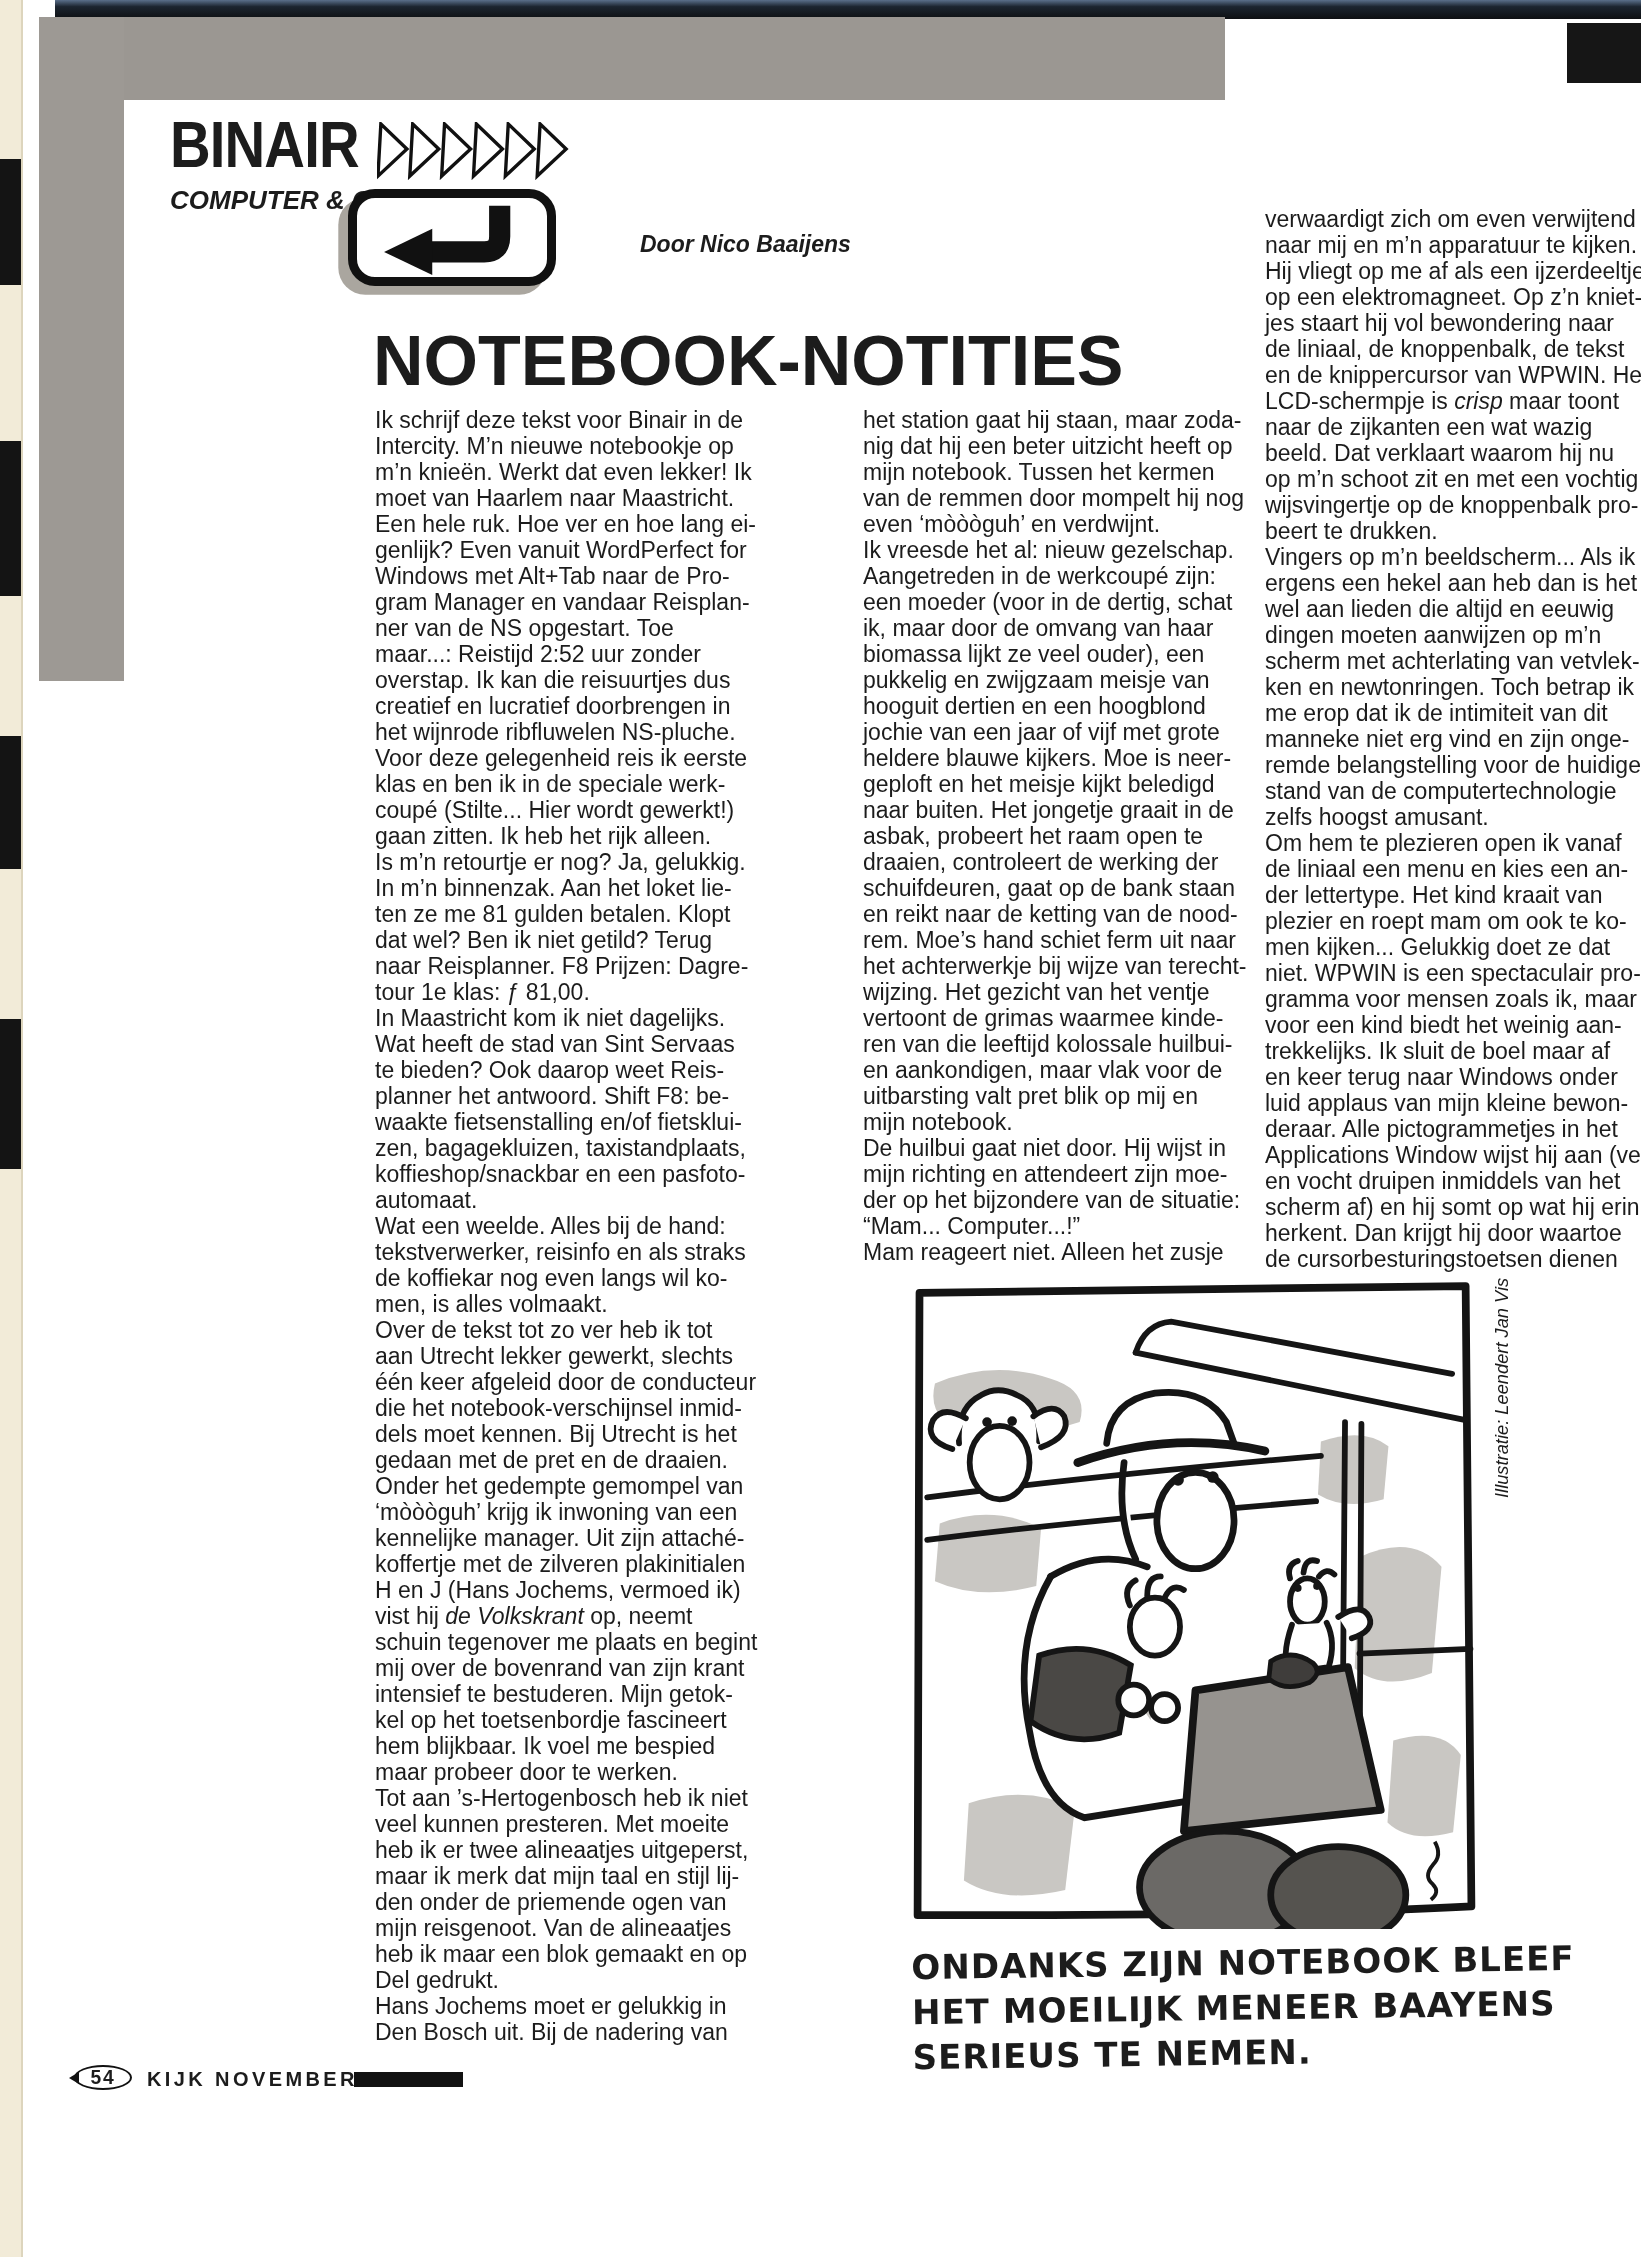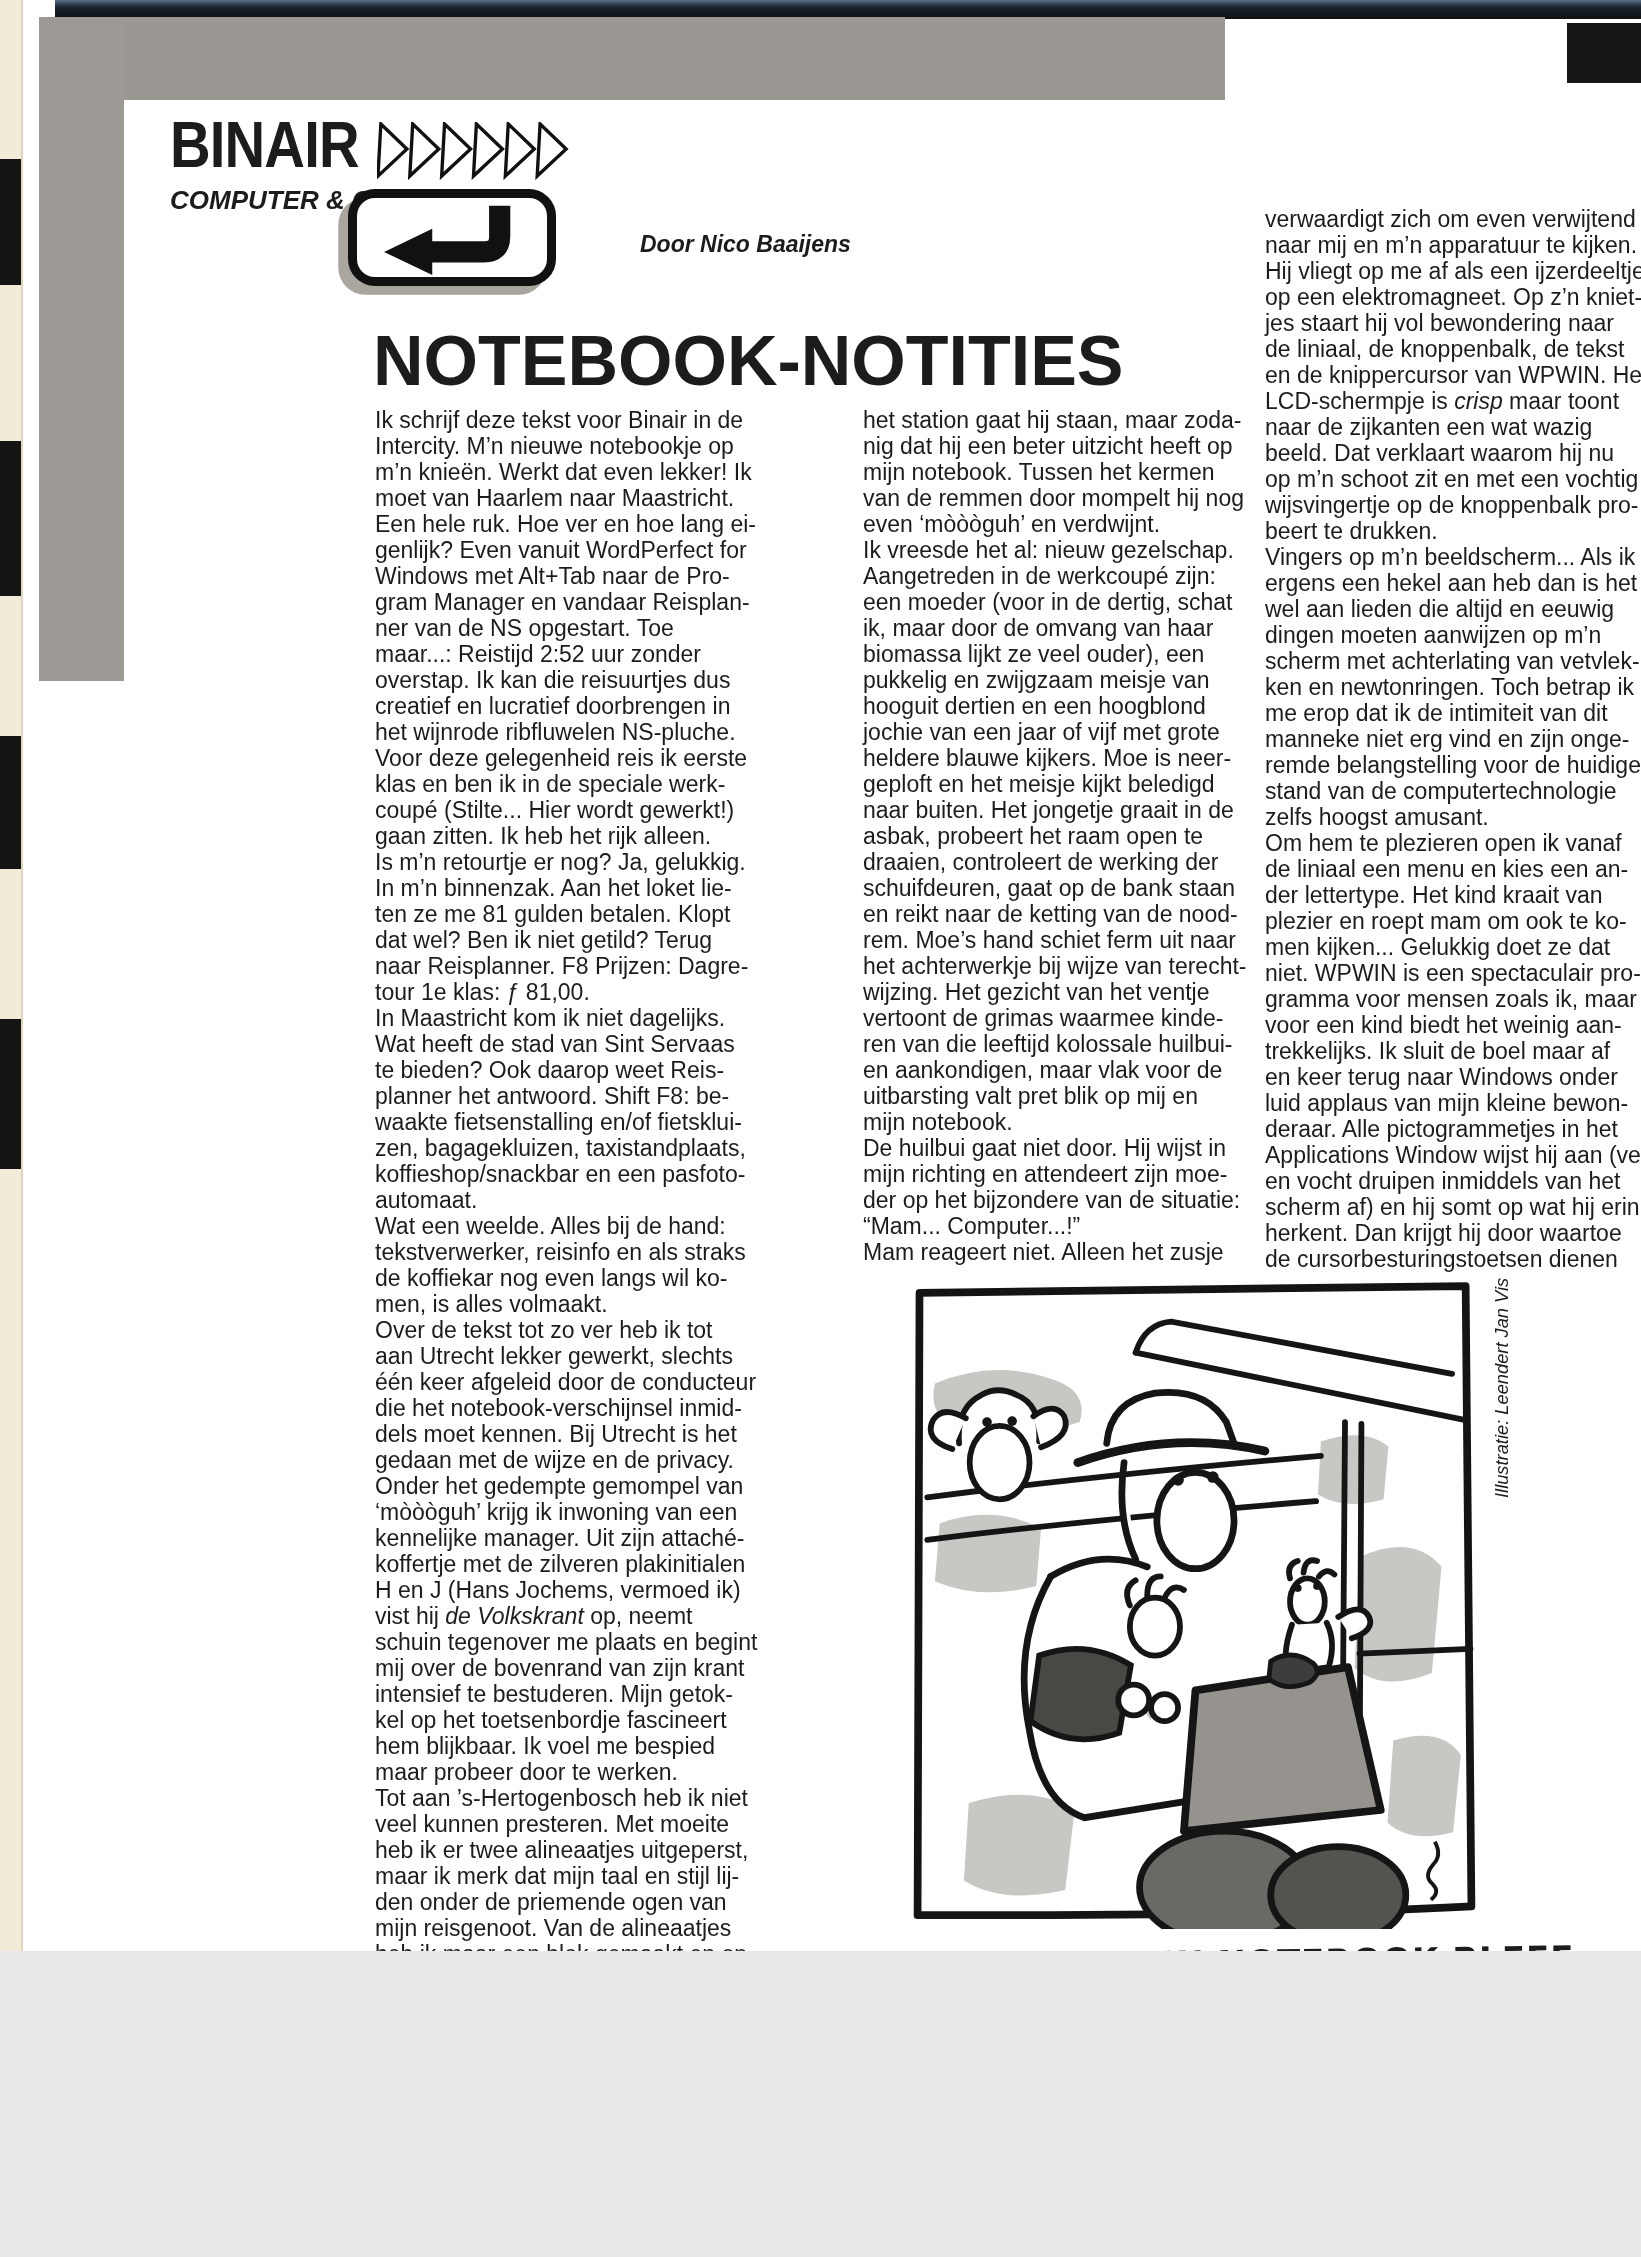"BINAIR" .screen { height: 1951px -> 2257px }
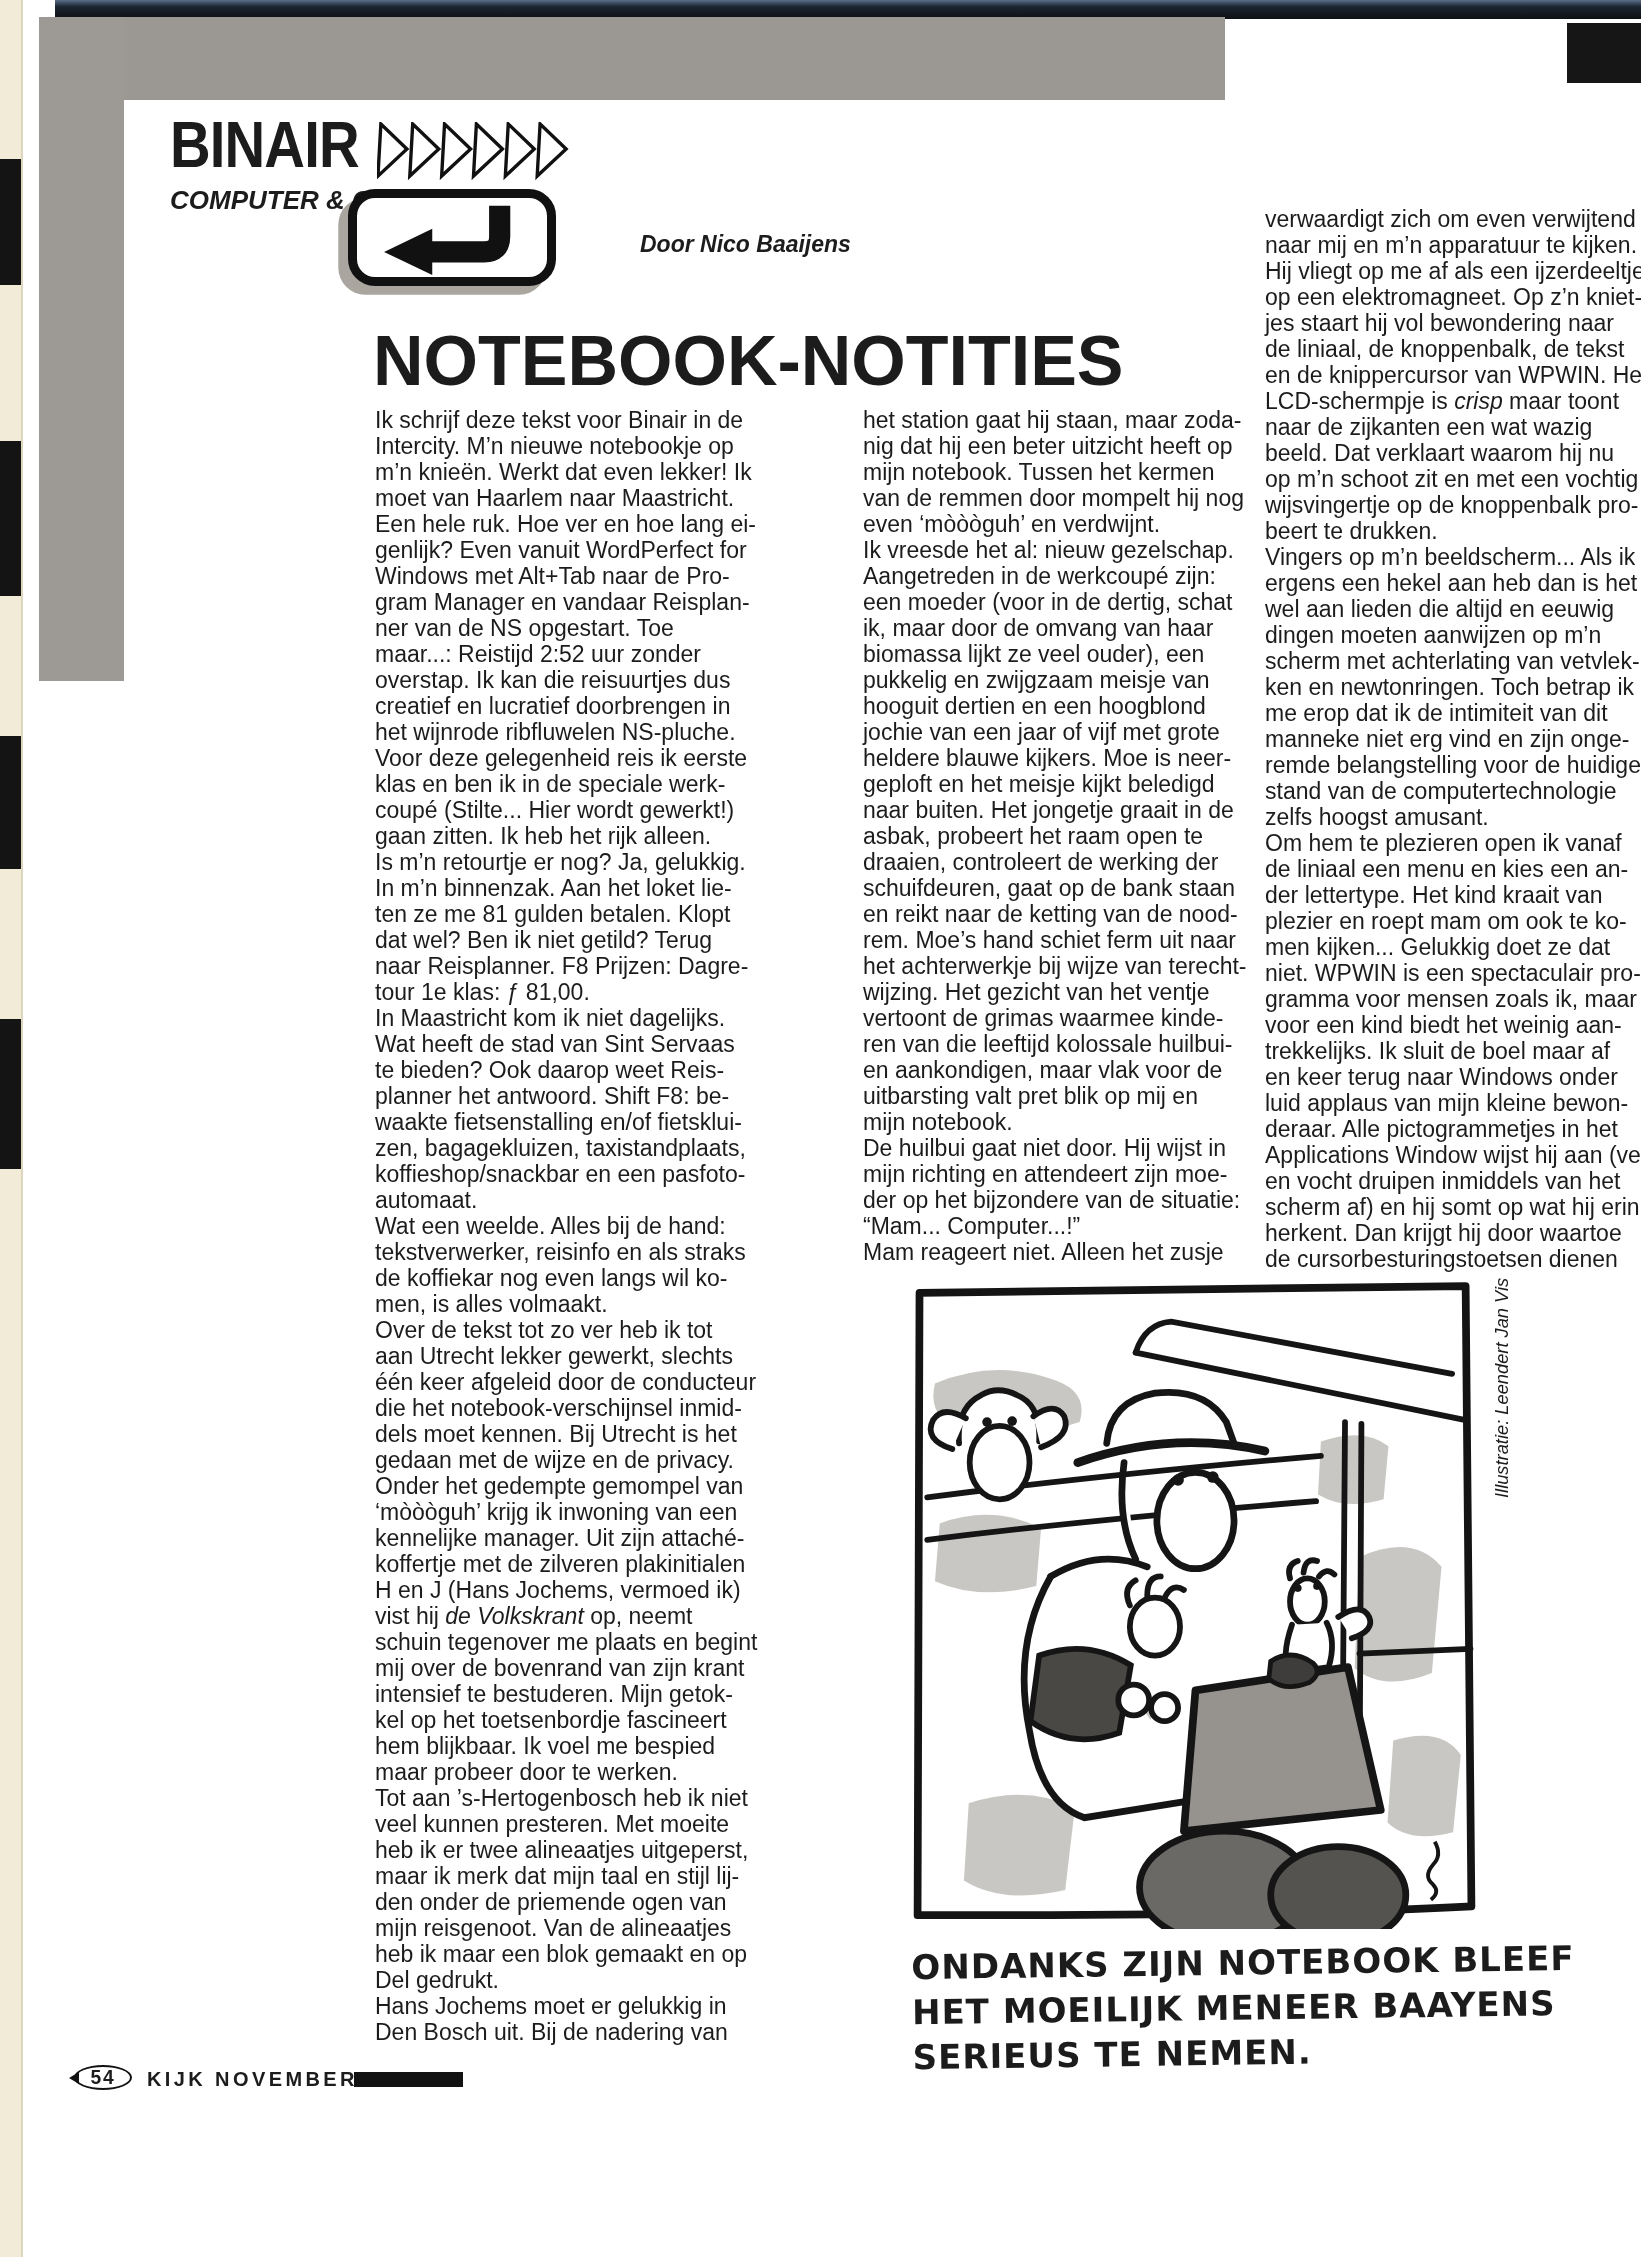"gedaan met de wijze en" div.line { text: wijze en de privacy -> pret en de draaien }
